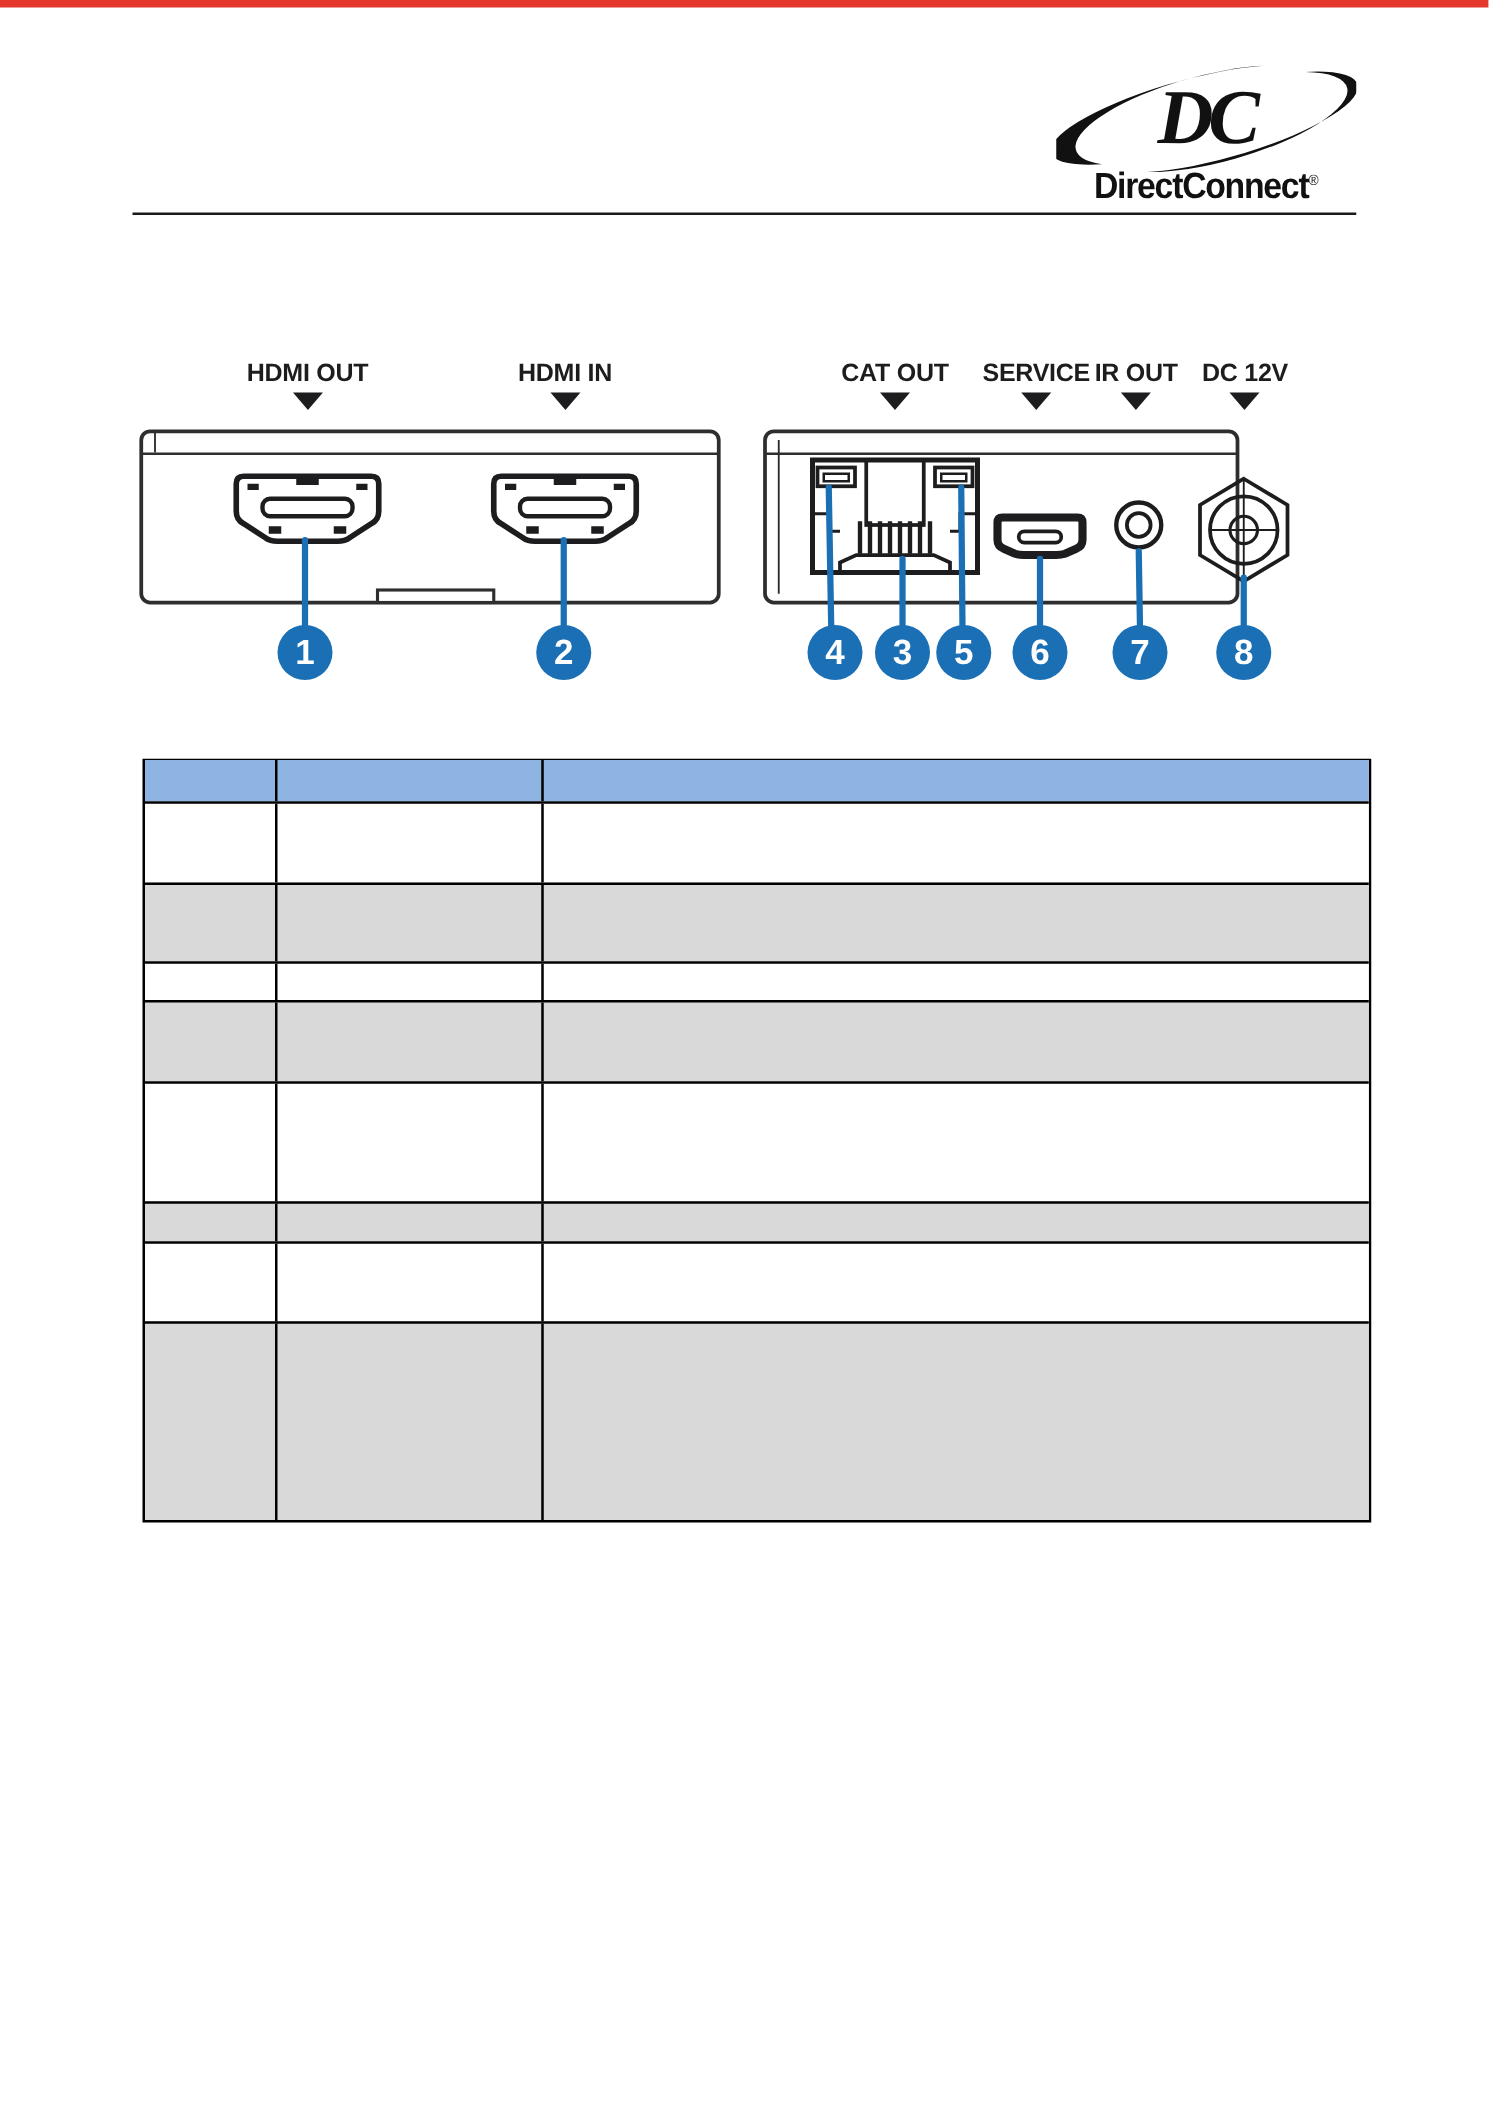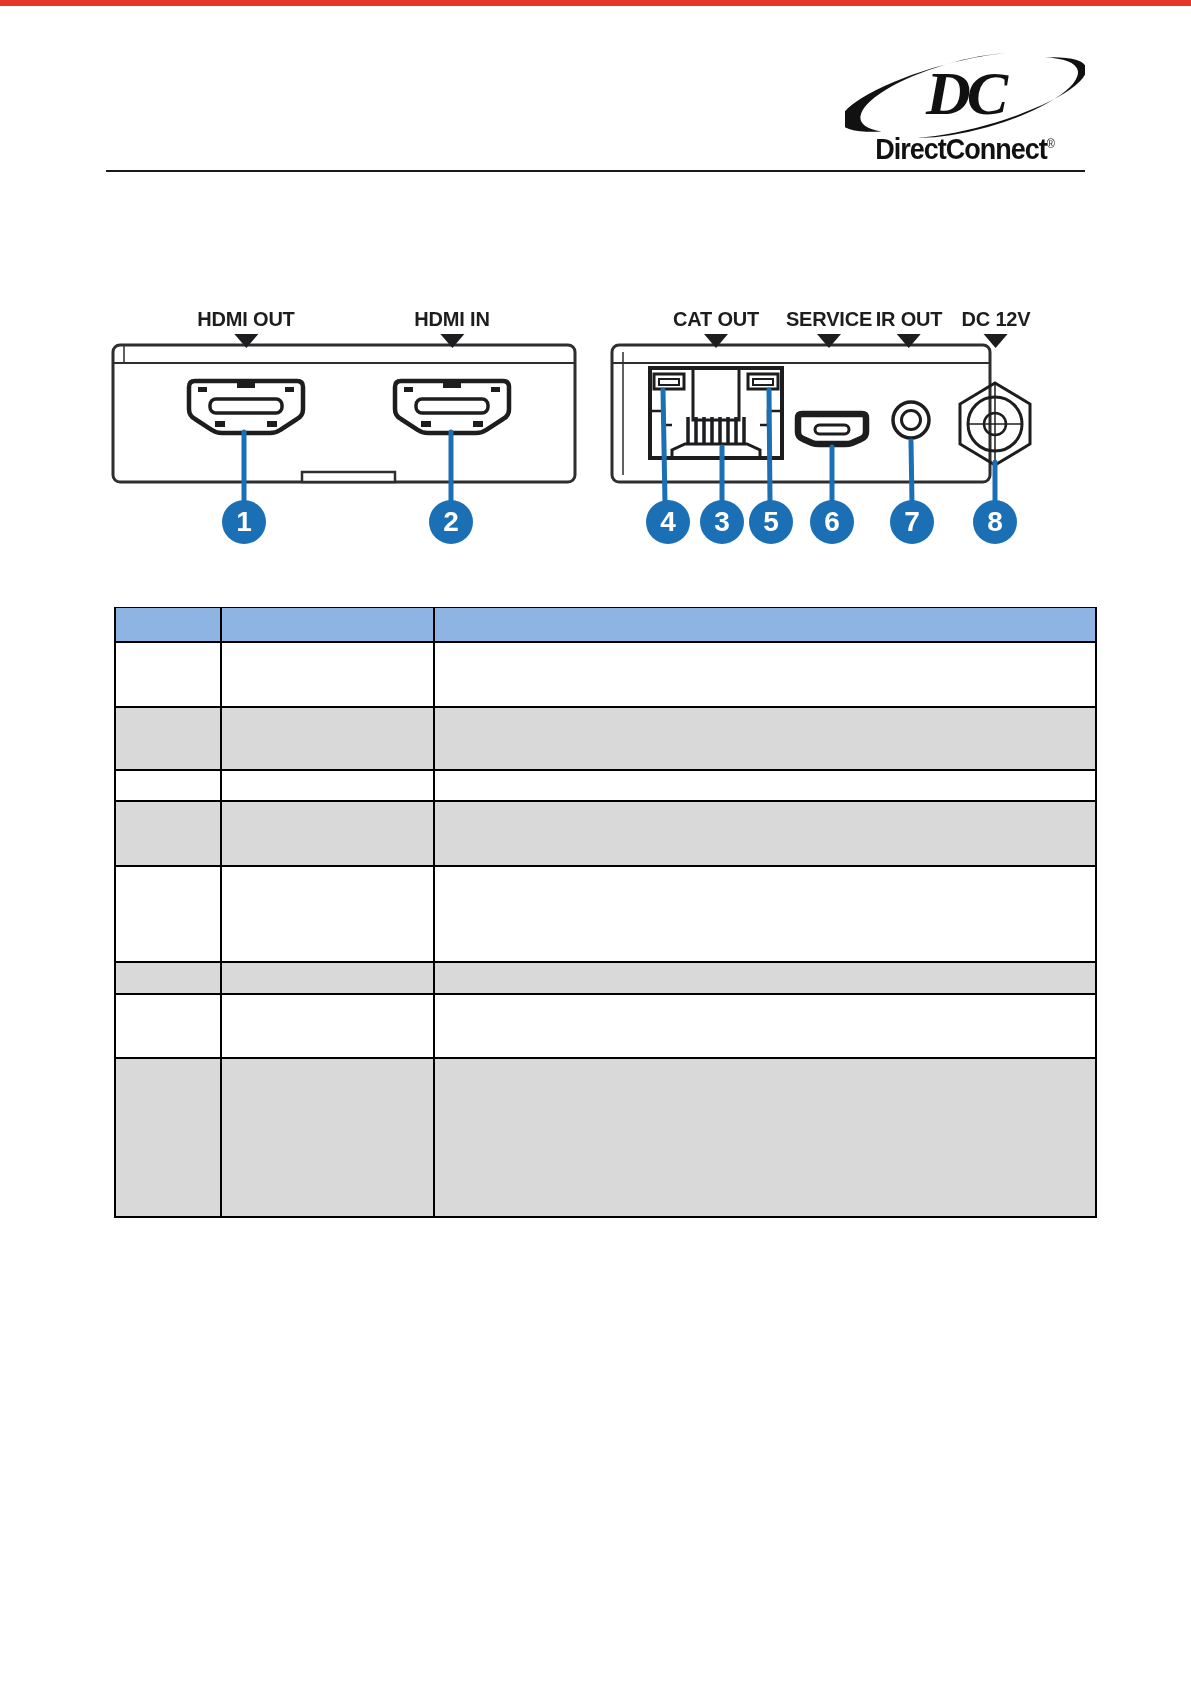"HDMI OUT" .port-label { top: 308px -> 288px }
